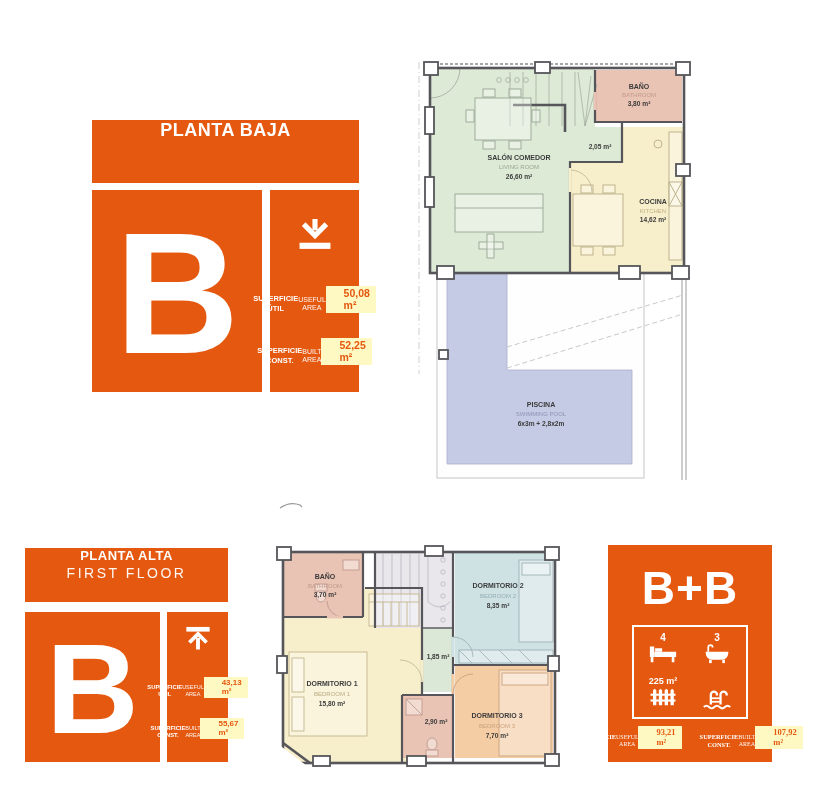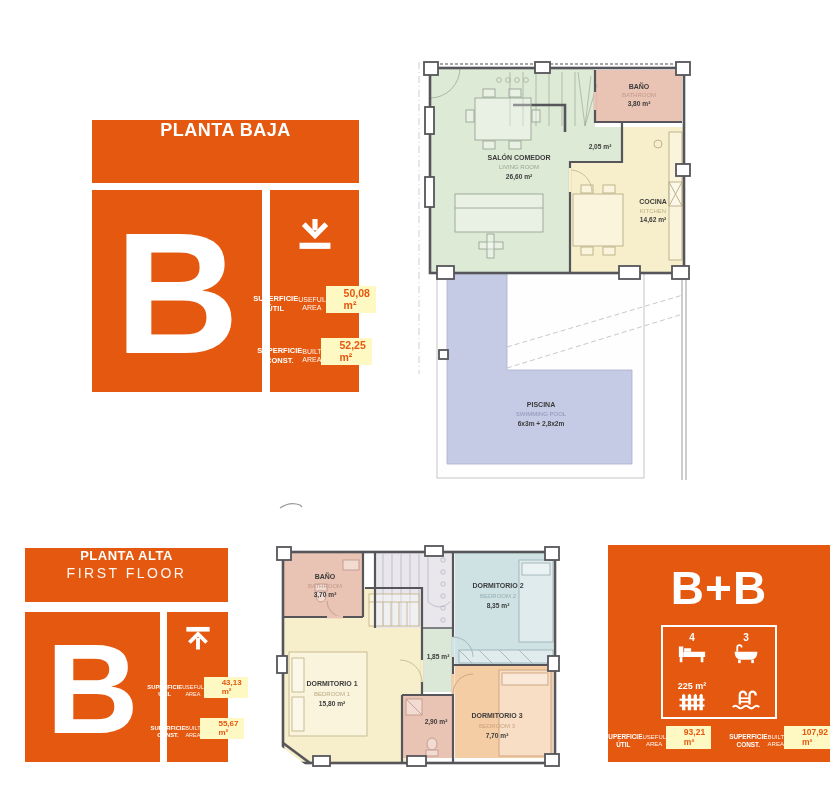"B+B" div.orange { width: 222px -> 164px }
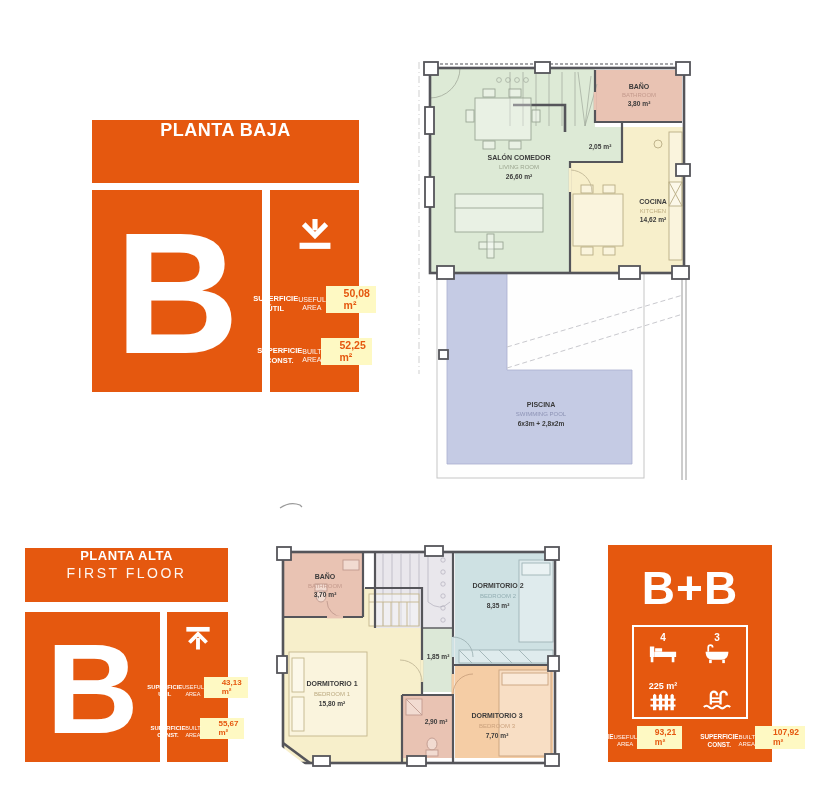"225 m²" div.bb-cell { justify-content: flex-end -> none }
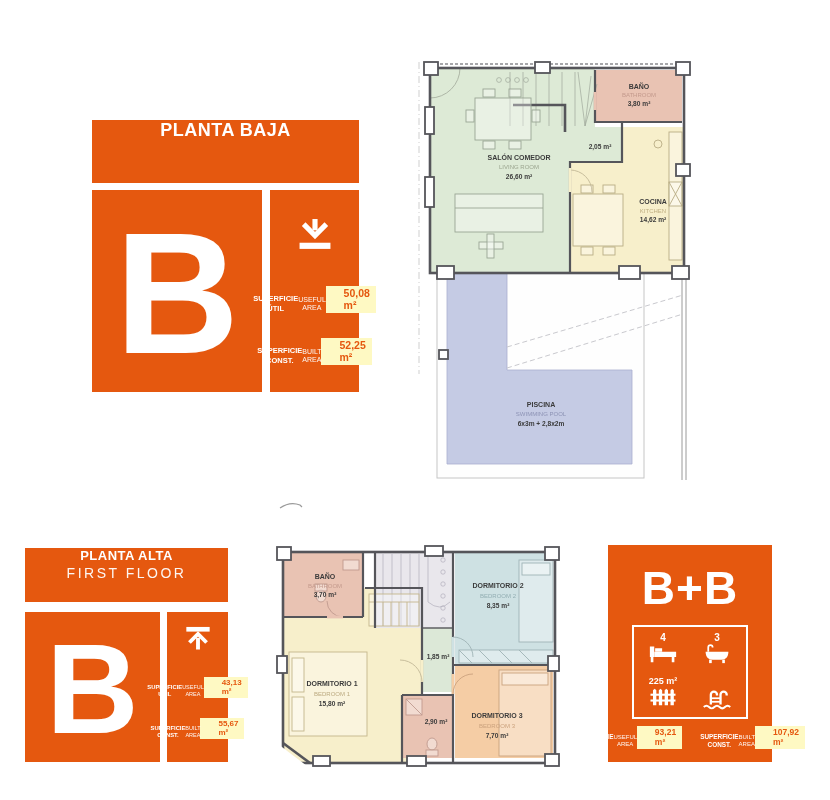"93,21 m²" .bb-bottom { font-family: none -> Liberation Serif, serif }
